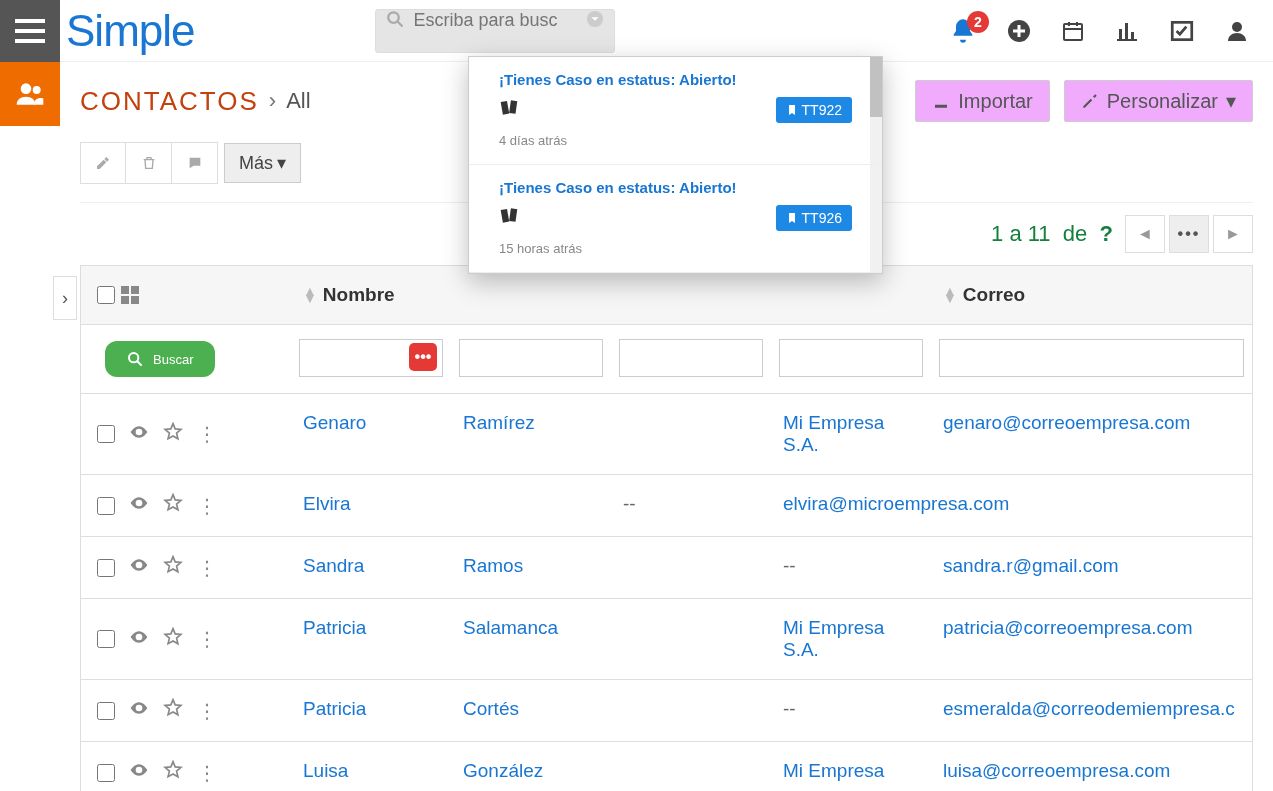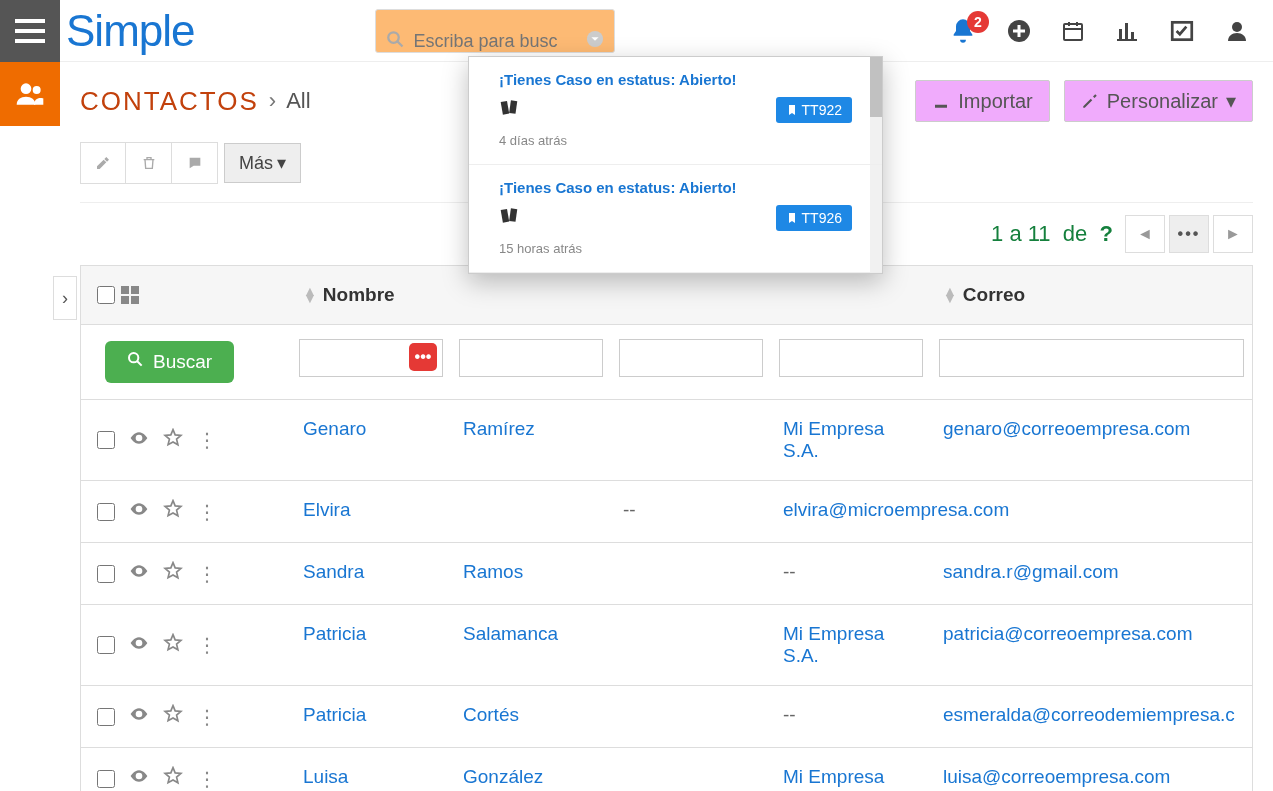"Escriba para busc" .search-wrap { align-items: flex-end -> flex-start; background: #fdba74 -> #e5e5e5 }
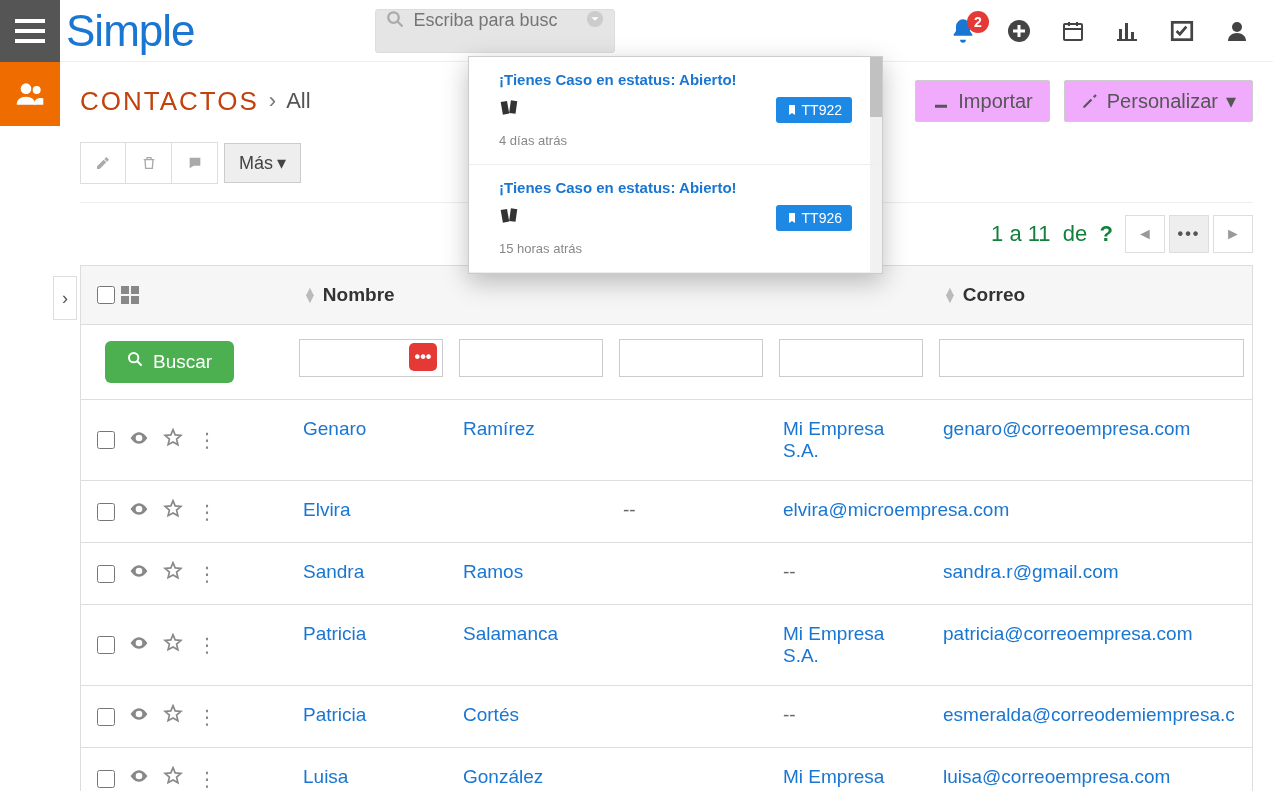"Buscar" .buscar-btn { align-items: none -> center; border-radius: 6px -> 12px; font-size: 19px -> 13px }
